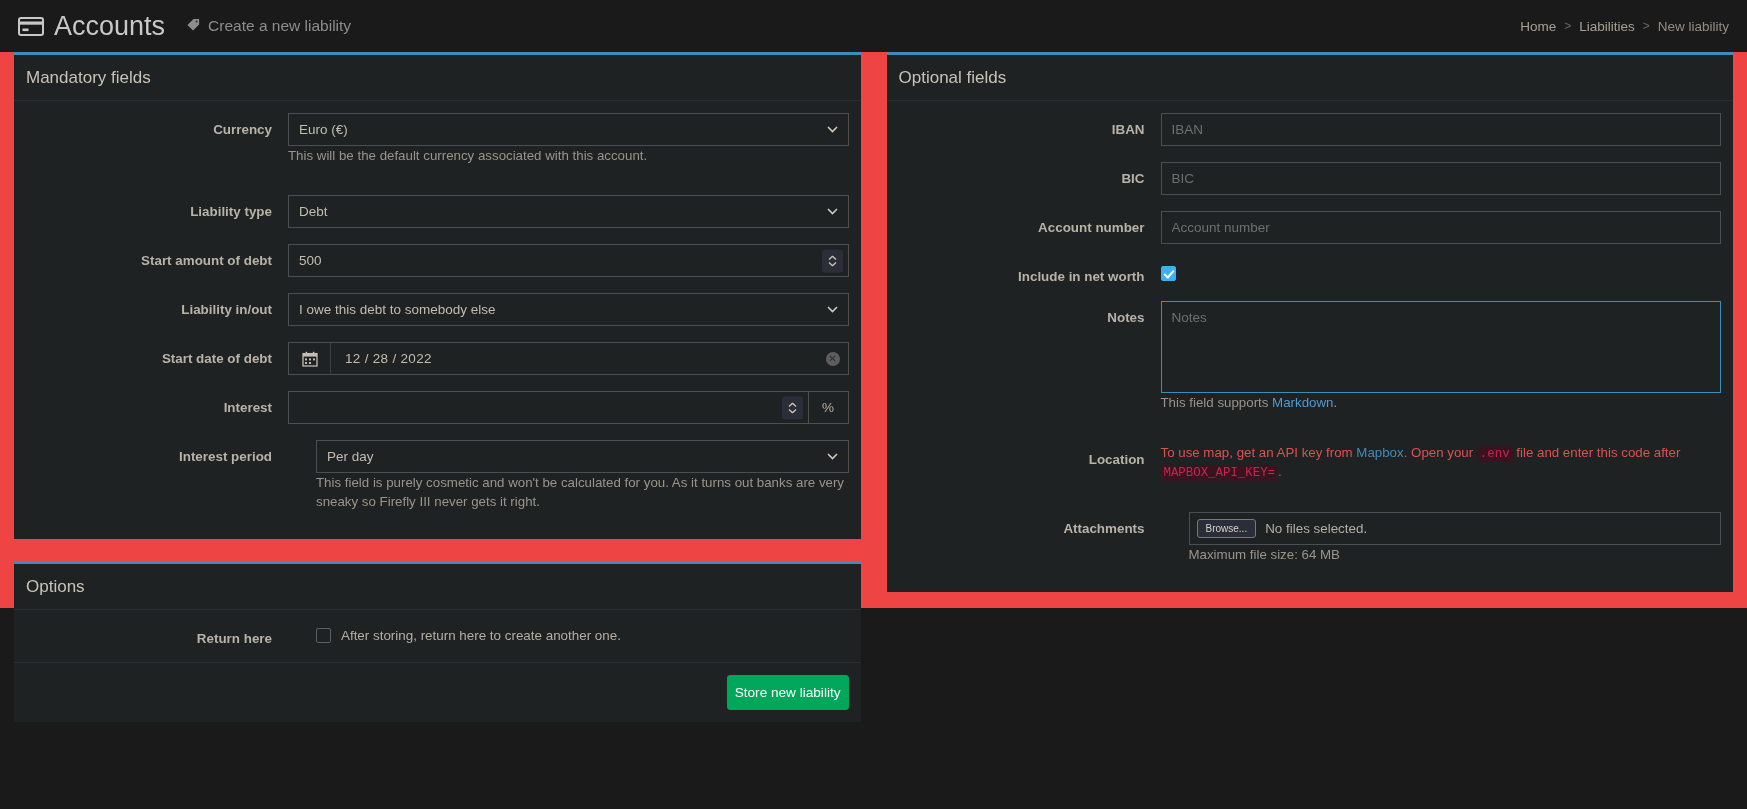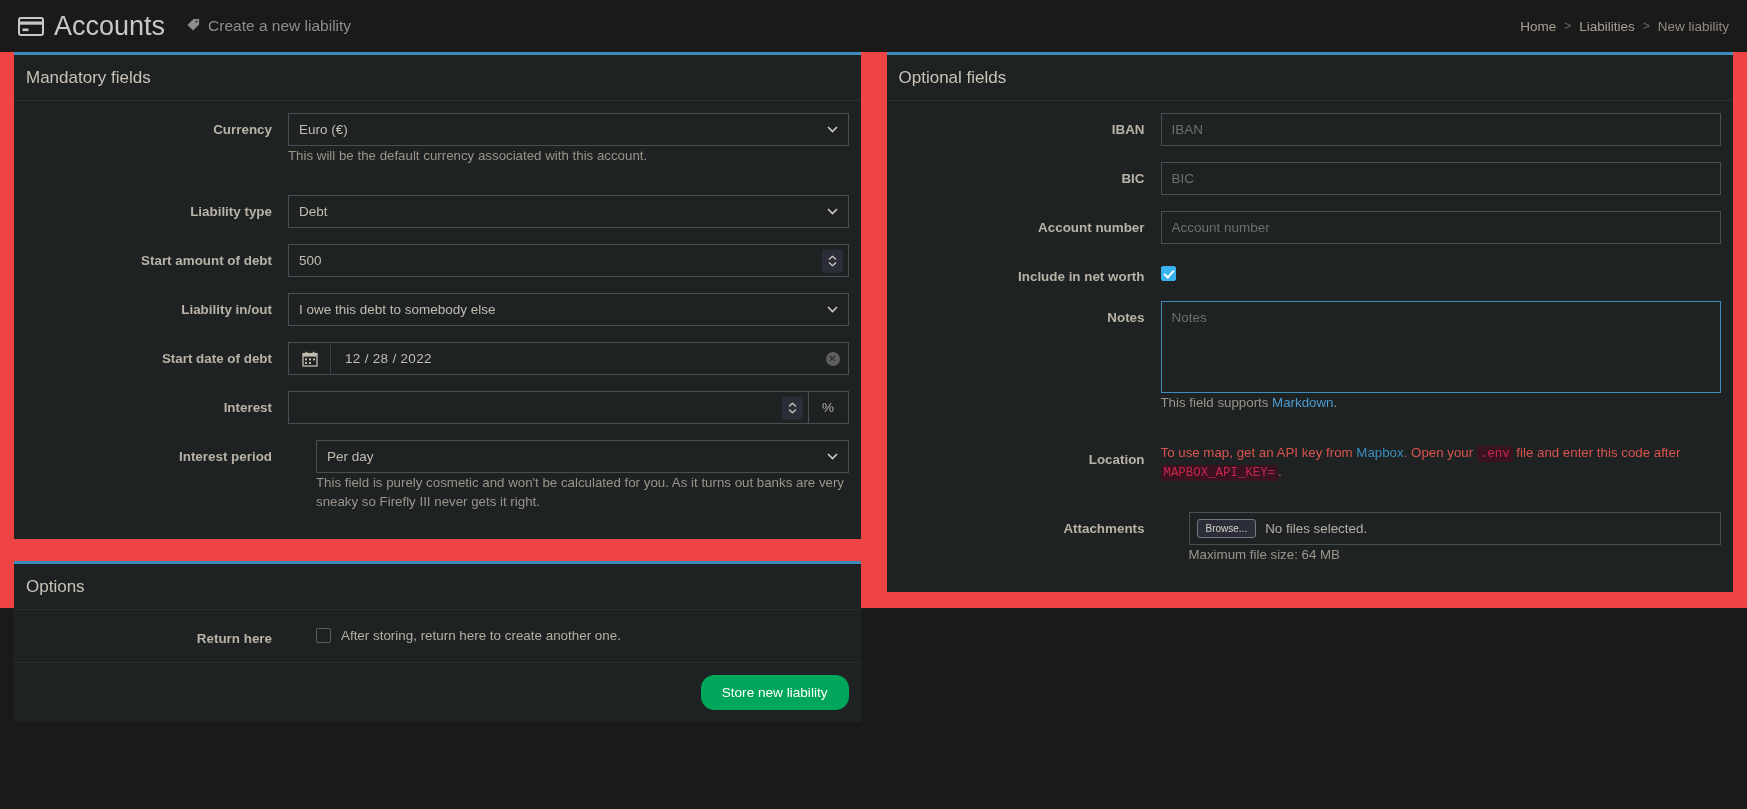"Store new liability" .btn-success { border-radius: 13px -> 3px; padding: 9px 20px -> 9px 7px }
